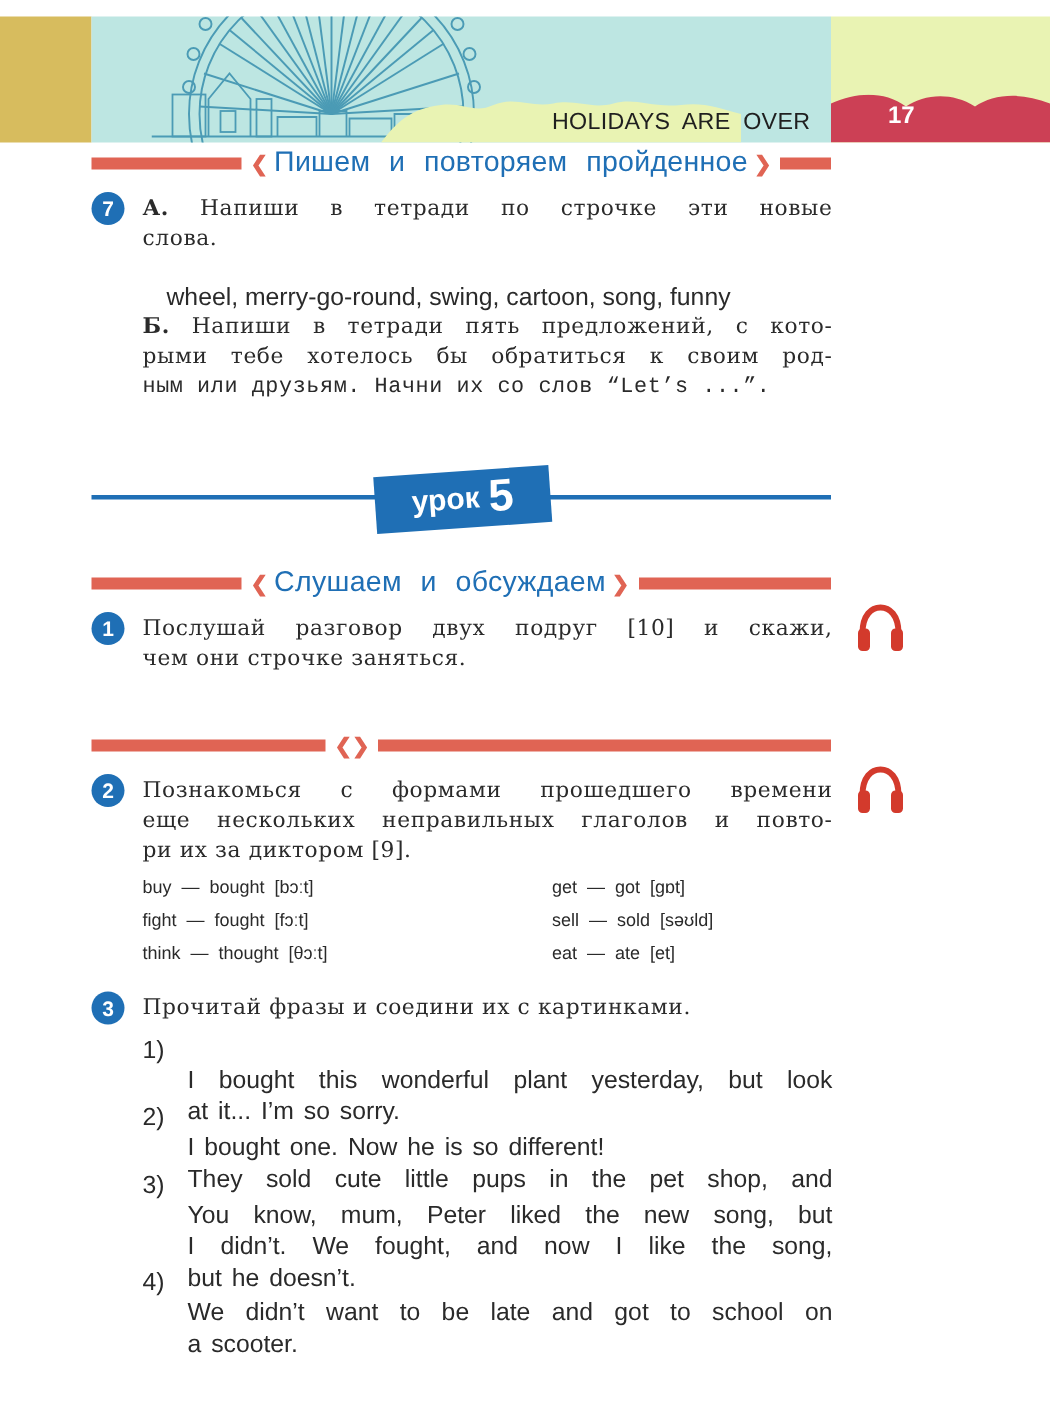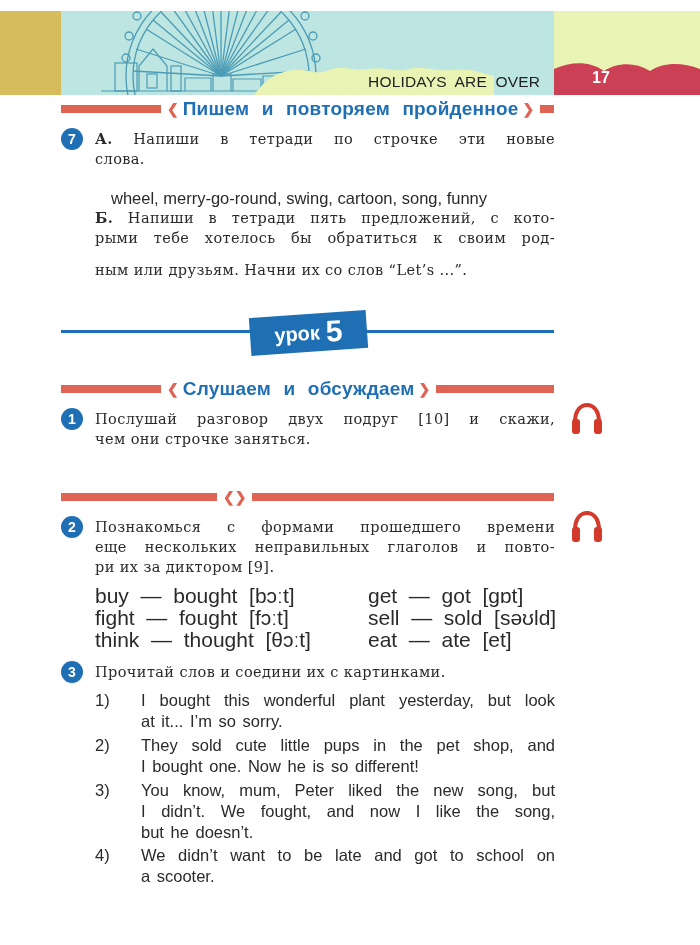"Пишем и повторяем пройденное" .sec-bar .label { font-weight: bold -> normal }
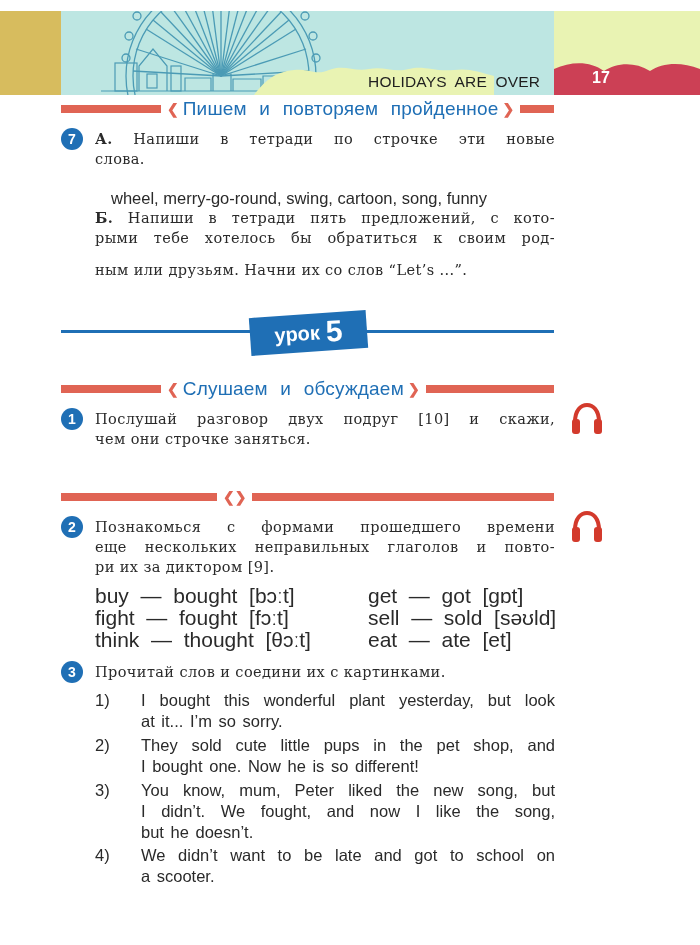"ным или друзьям. Начни их" div.ru { font-family: none -> Liberation Mono, monospace; top: 260px -> 248px }
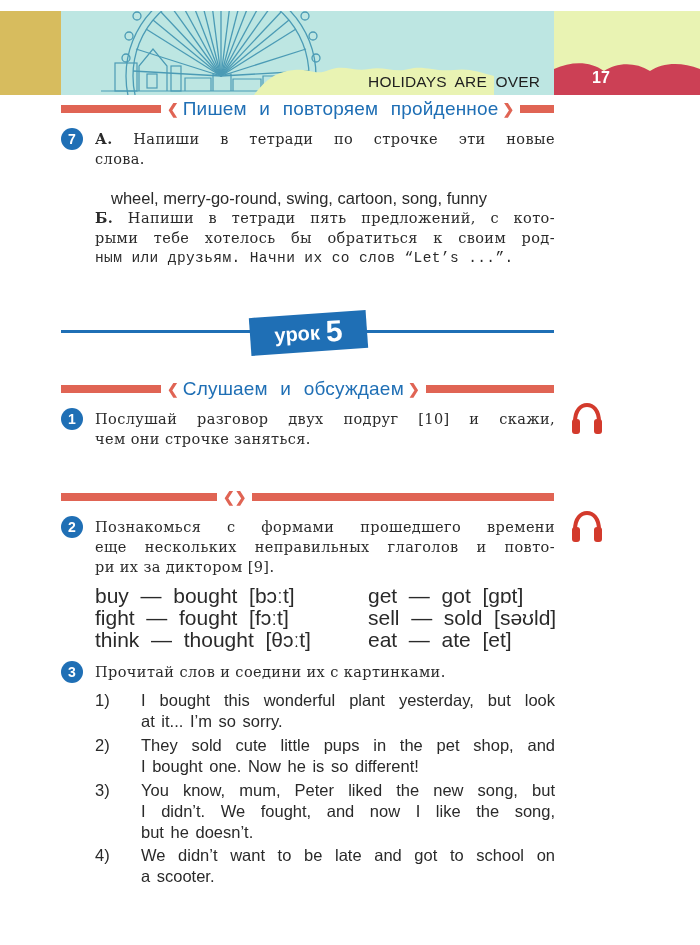"buy — bought [bɔːt]" .verb { font-size: 21px -> 12px }
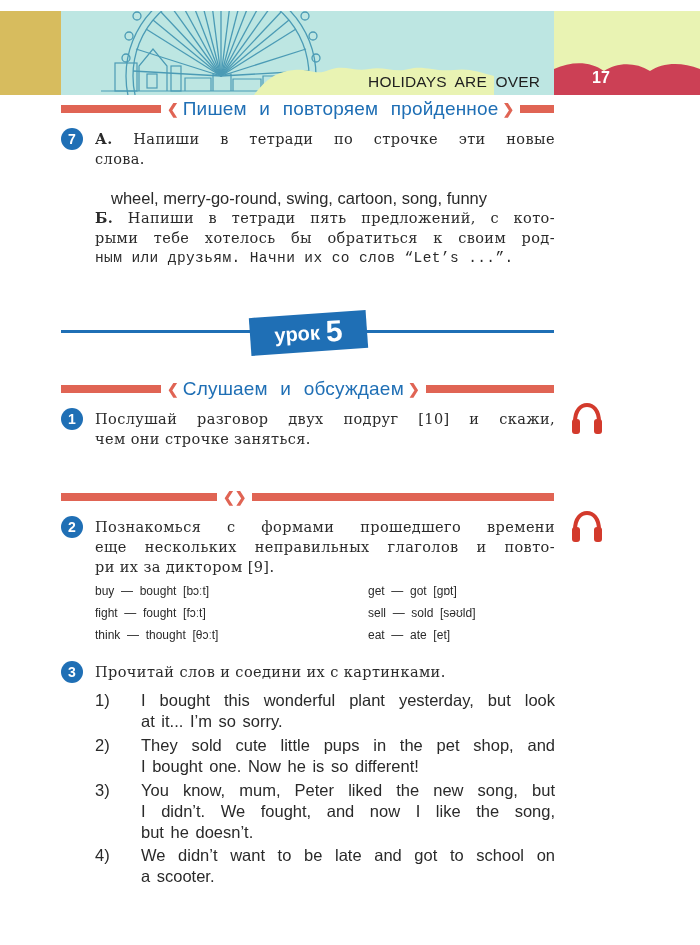"Прочитай слов и соедини их" div.ru { text: слов -> фразы }
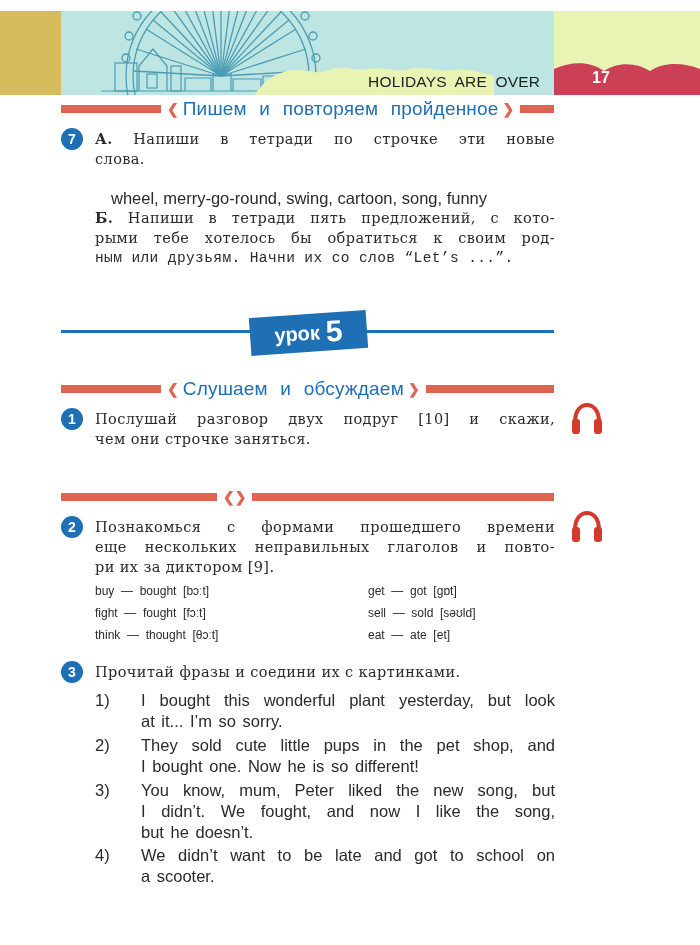"I bought this wonderful plant" .item .t { left: 46px -> 30px; margin-top: none -> 20px }
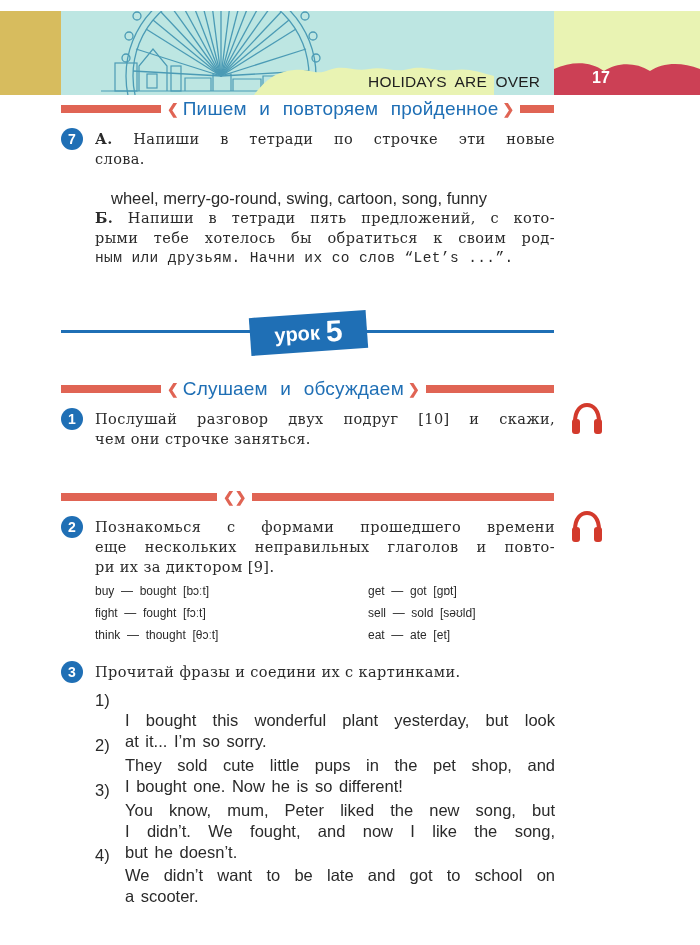"They sold cute little pups" span.l { order: before "I bought one. Now he" -> after "I bought one. Now he" }
